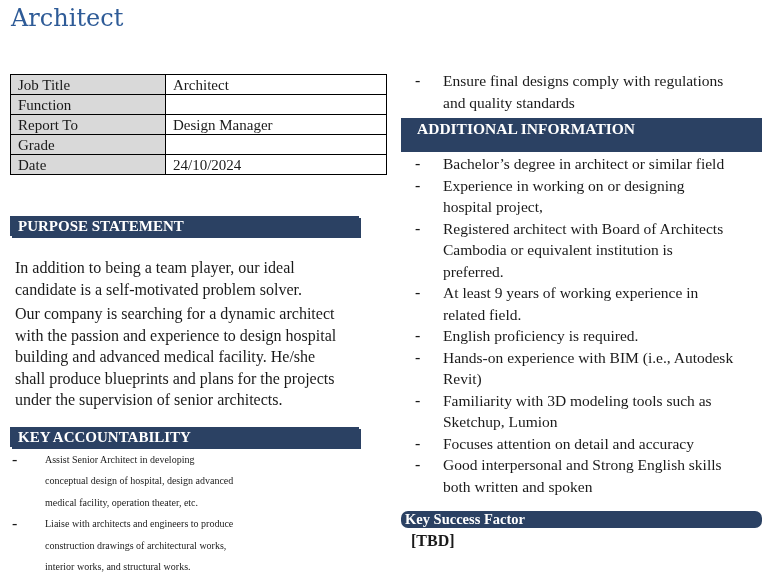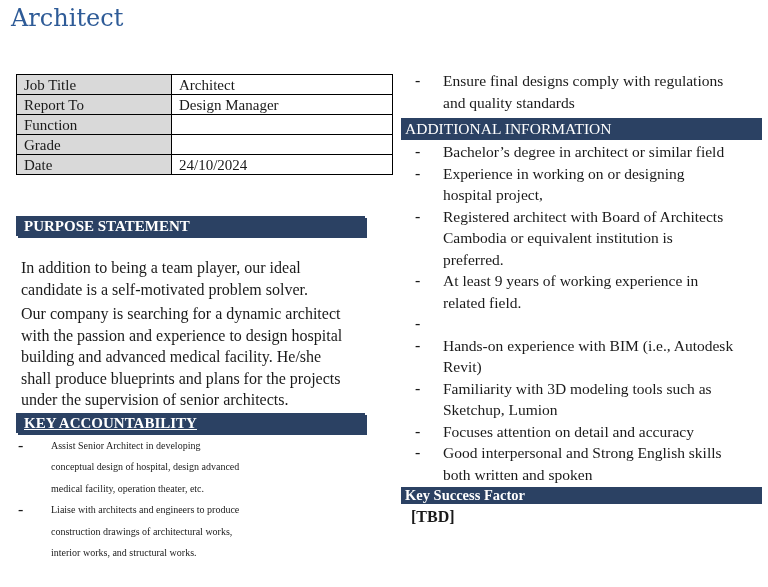"Job Title" .left-col { left: 16px -> 10px }
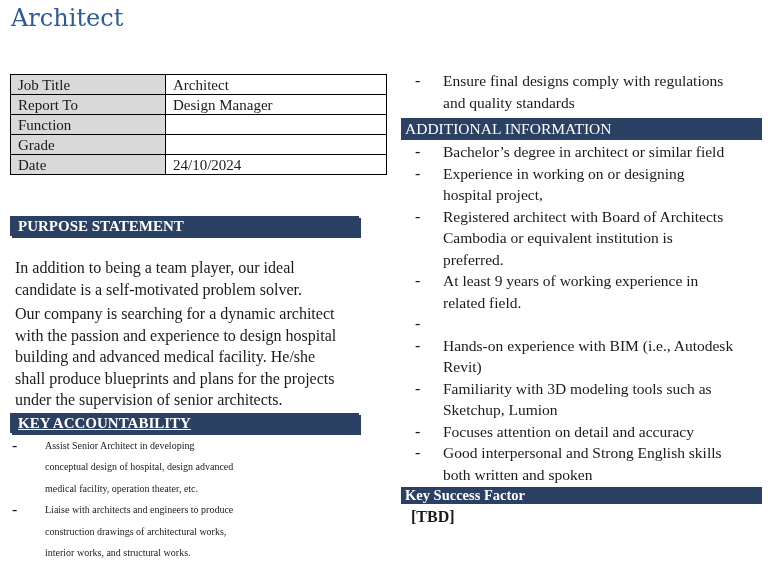"Report To" tr { order: before "Function" -> after "Function" }
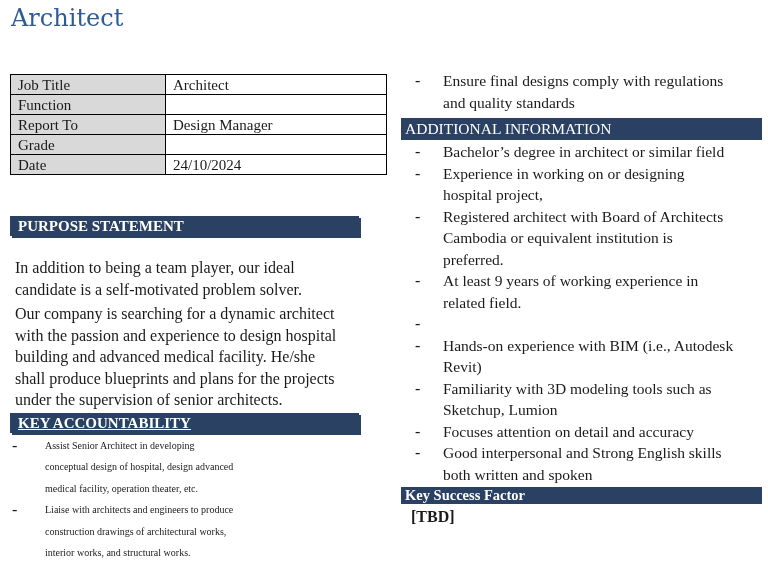"ADDITIONAL INFORMATION" .bar-additional-info { font-weight: normal -> bold; height: 22px -> 34px; padding-left: 4px -> 16px }
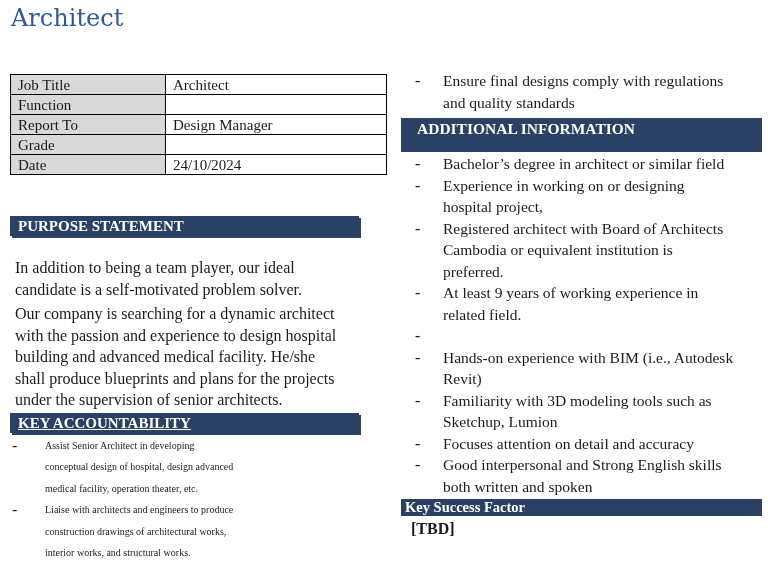"English proficiency is required." span.li-text { html: none -> <span>English proficiency is required.</span> }
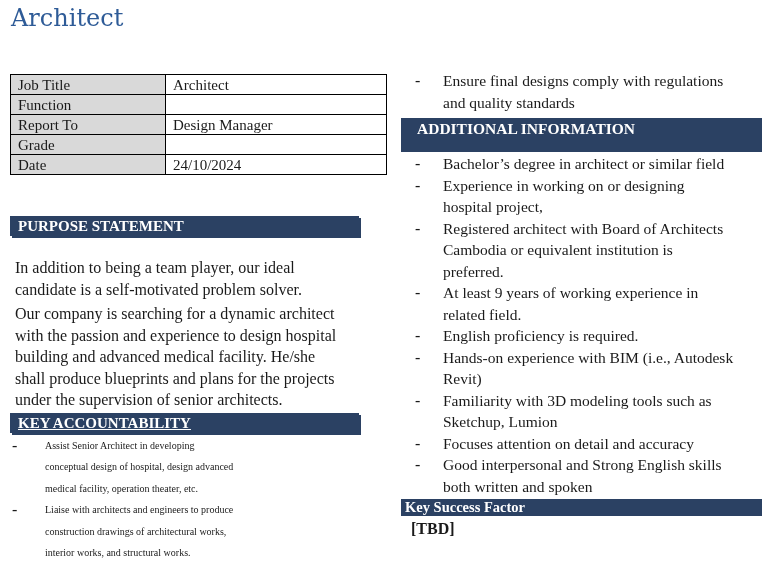"KEY ACCOUNTABILITY" .bar-key-accountability { margin-top: 2px -> 16px; text-decoration: underline -> none }
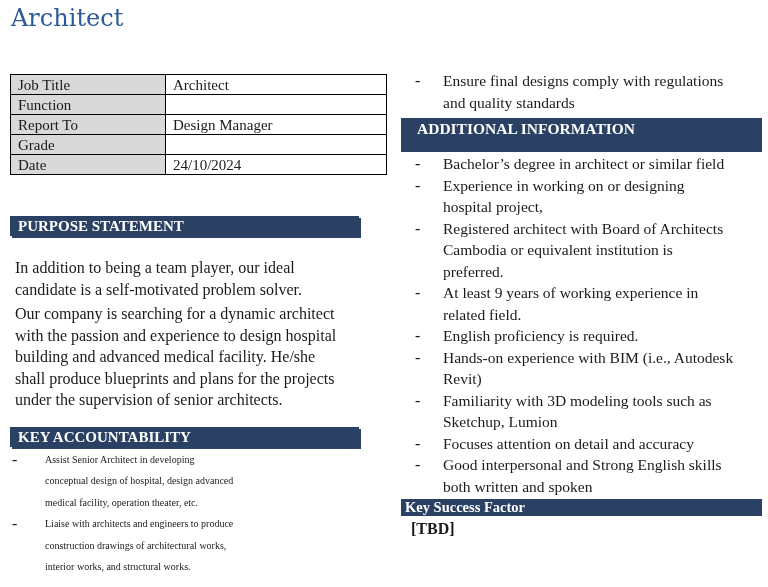"Key Success Factor" .bar-key-success { border-radius: none -> 7px; margin-top: 2px -> 14px }
